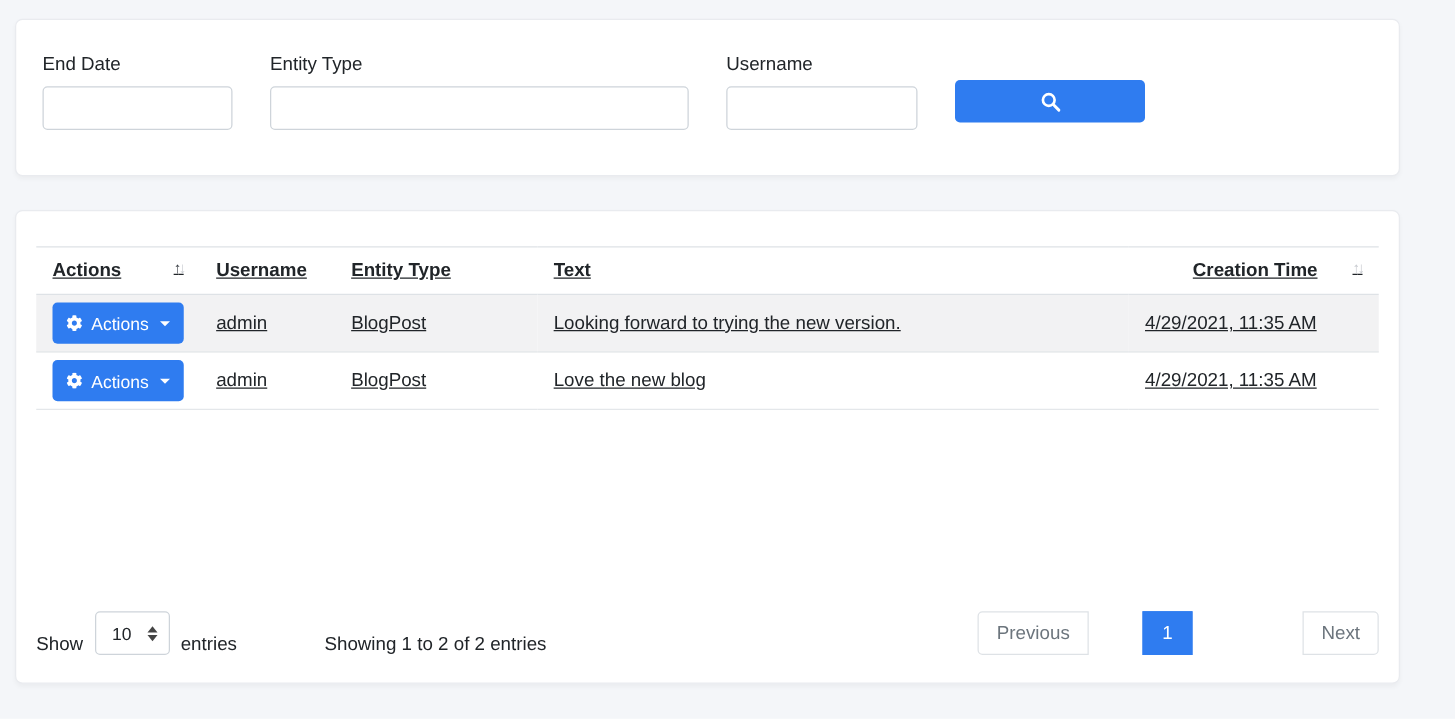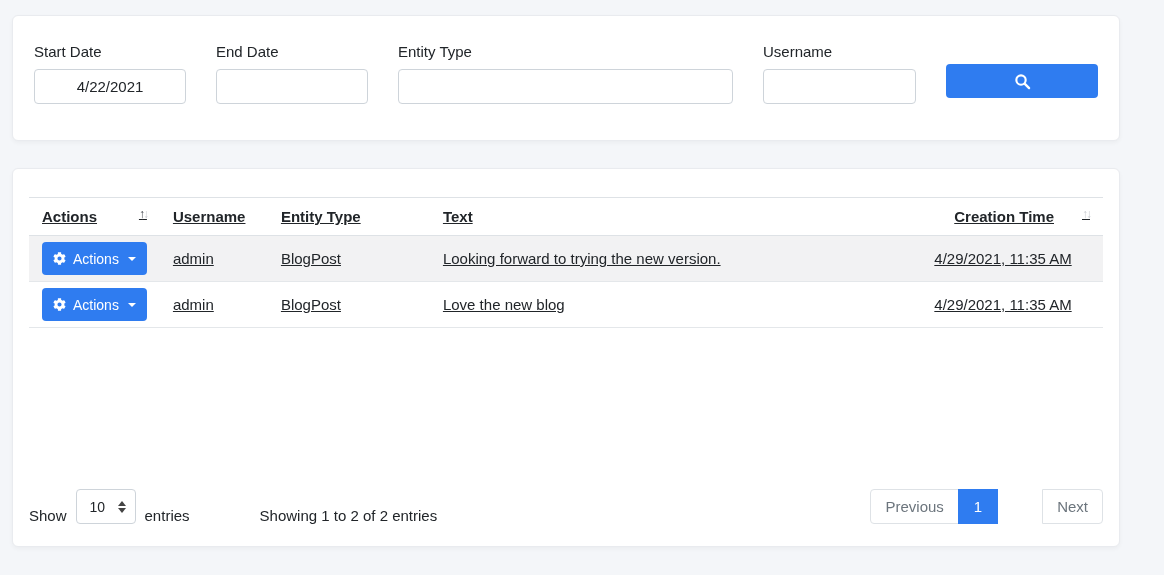"Start Date" div.filter-field { html: <div> <label>Start Date</label> <input> </div> -> none }
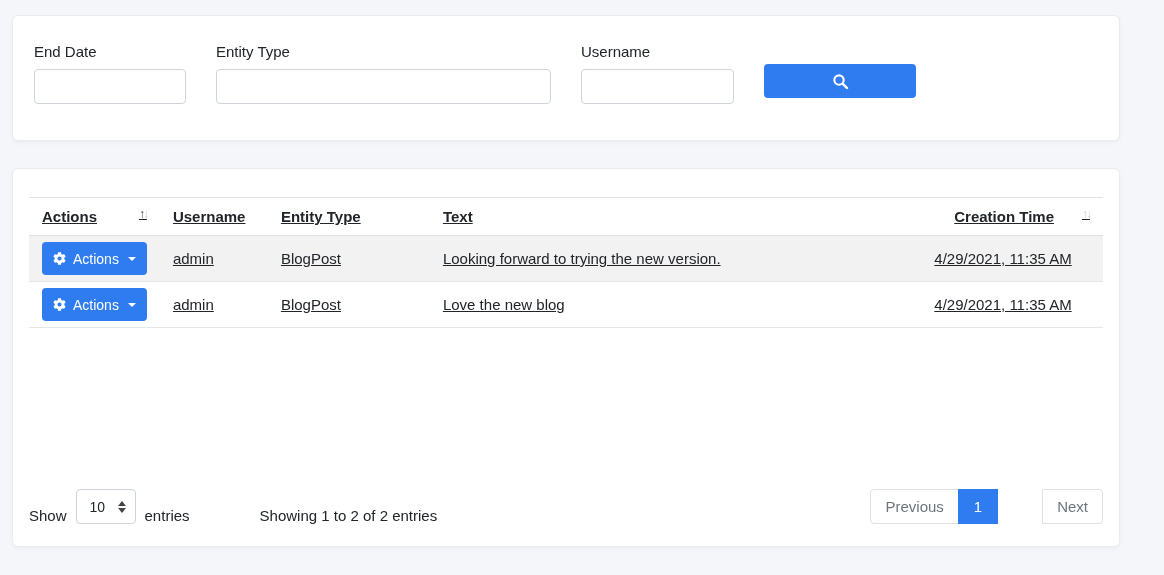"4/29/2021, 11:35 AM" td.right, th.right { text-align: center -> left }
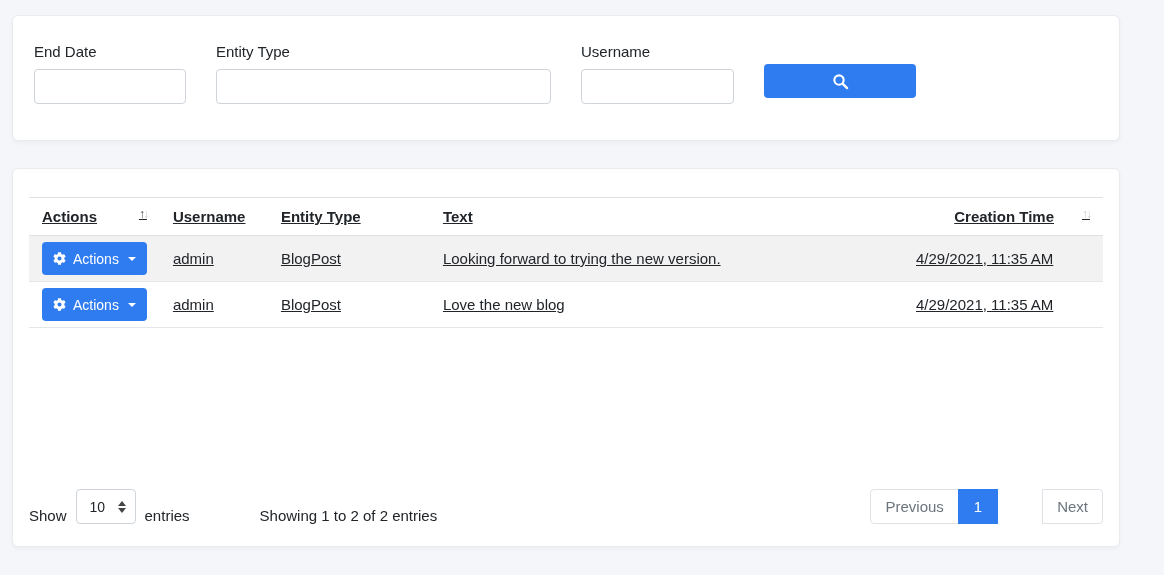"Previous" .pagination { gap: none -> 44px }
